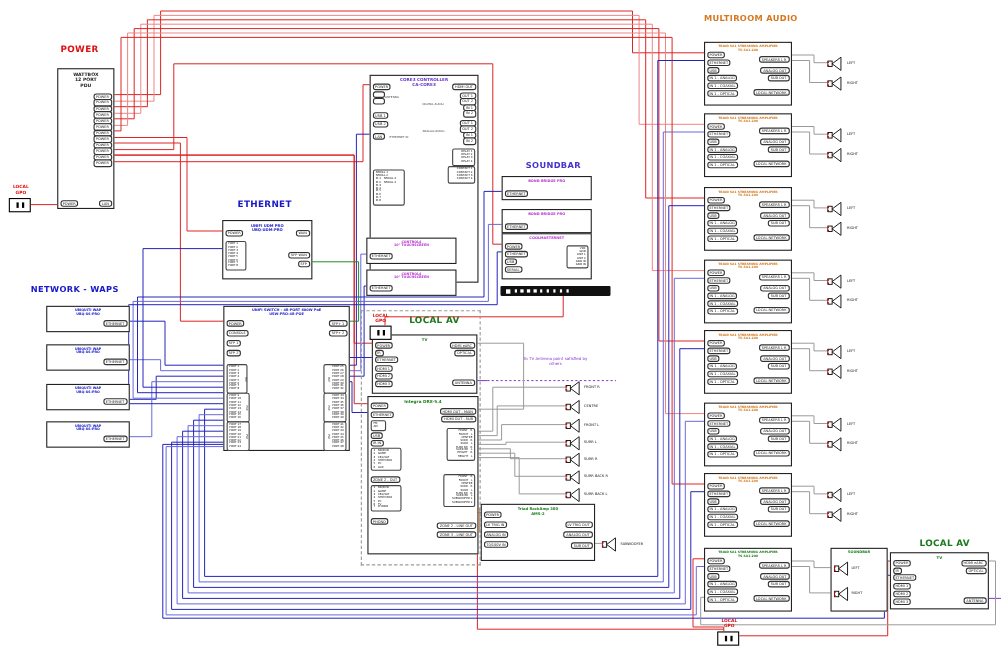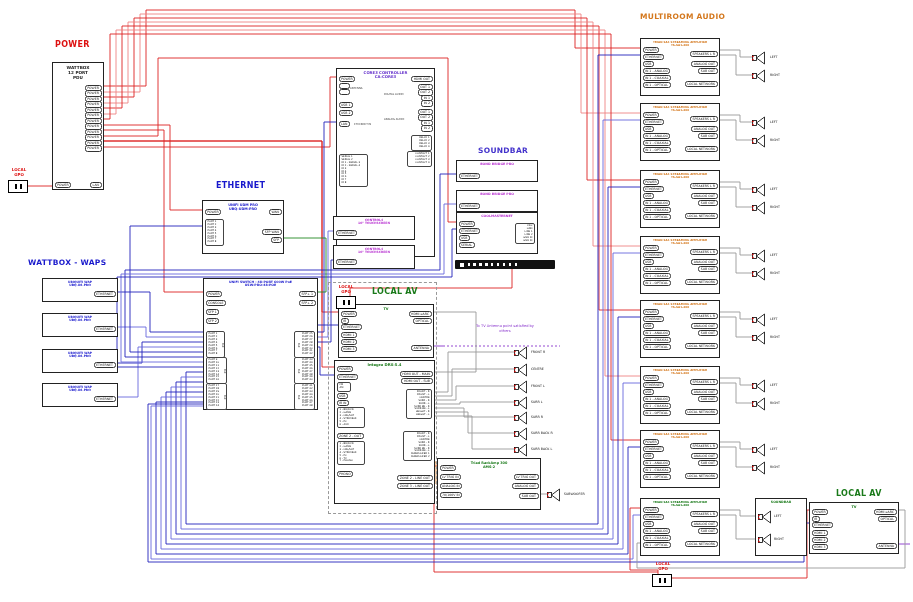"WATTBOX - WAPS" div.sec { text: WATTBOX -> NETWORK }
